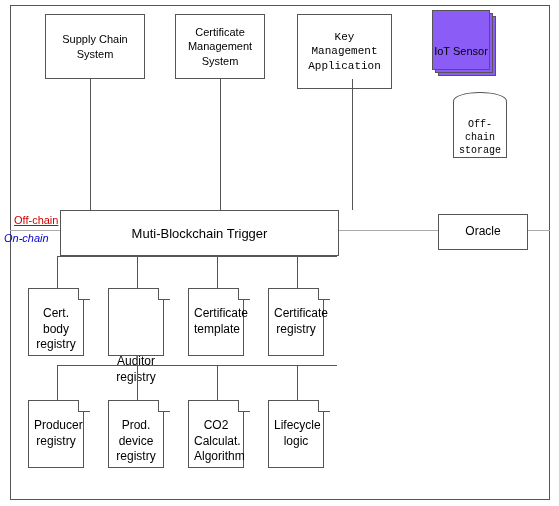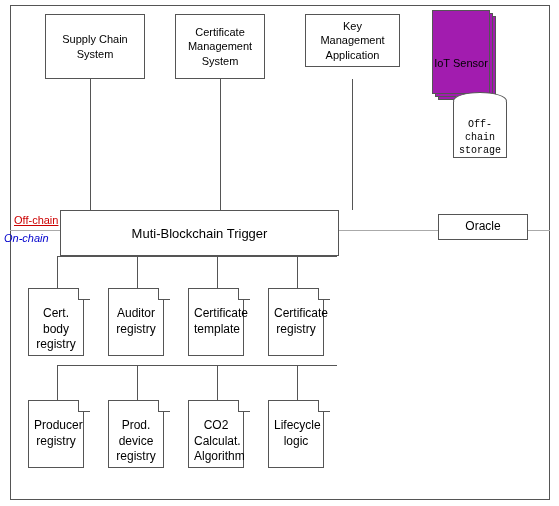"Key" div.box { font-family: none -> Liberation Mono, monospace; height: 53px -> 75px; left: 305px -> 297px }
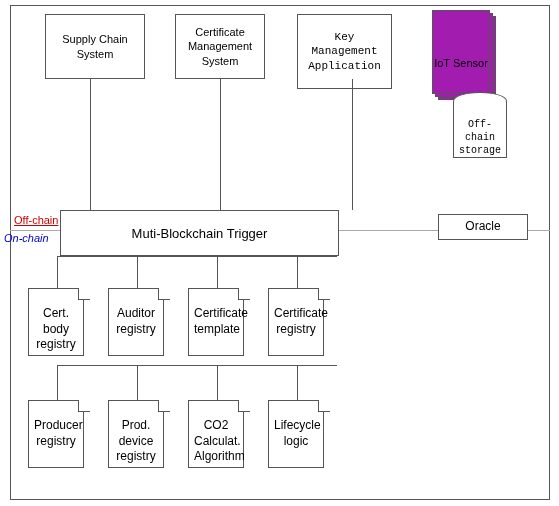"IoT Sensor" .stacked-pages .page { background: #a21caf -> #8b5cf6; height: 84px -> 60px }
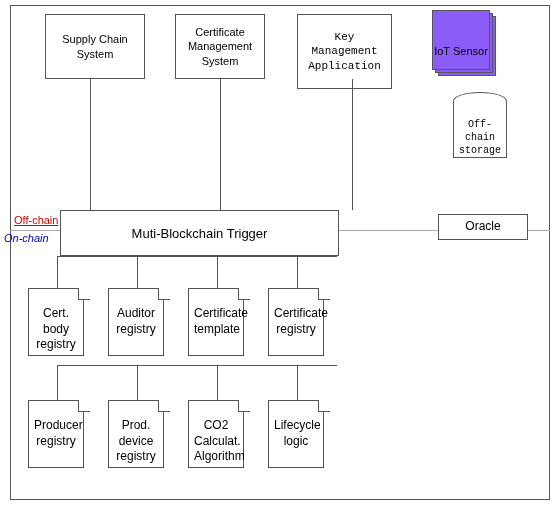"Oracle" div.box { height: 26px -> 36px }
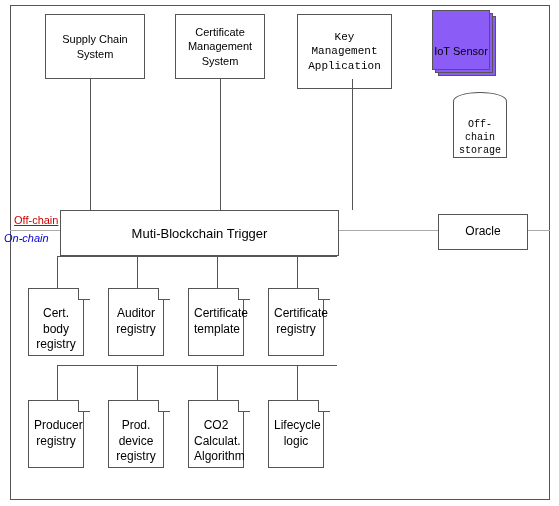"Auditor" div.doc-text { margin-top: none -> 48px }
